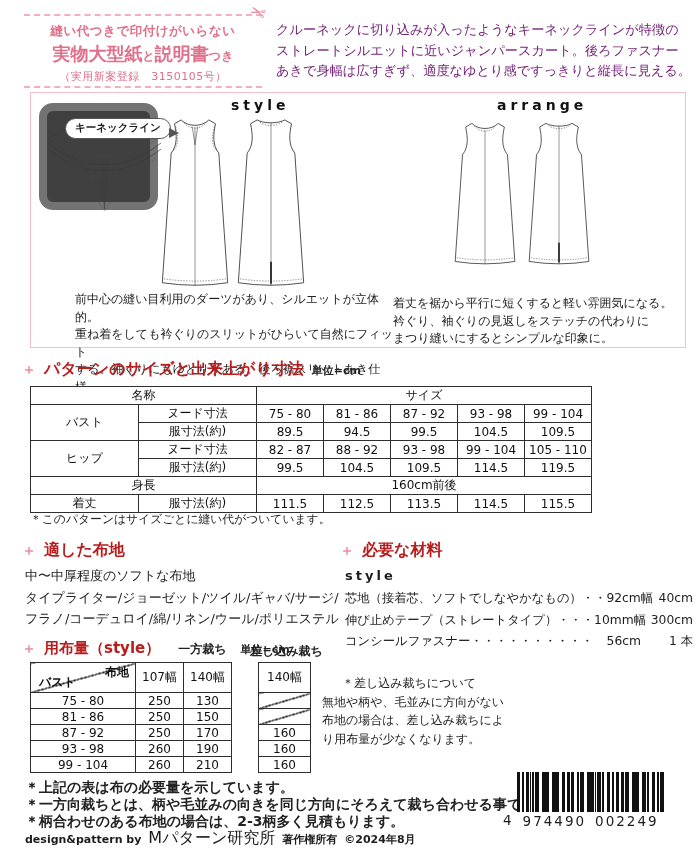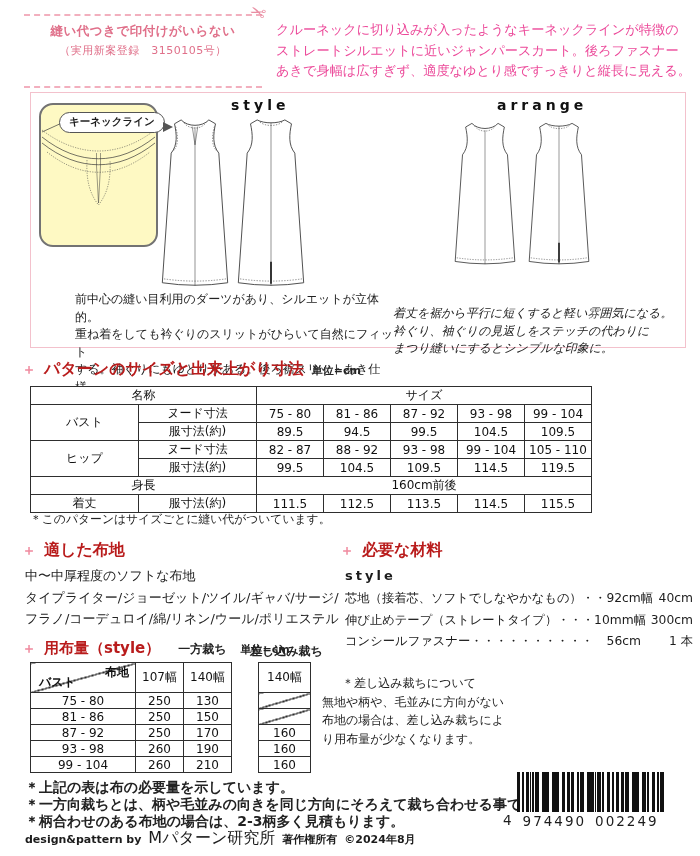"クルーネックに切り込みが入ったようなキーネックラインが特徴の" .intro { color: #ec4899 -> #701a75 }
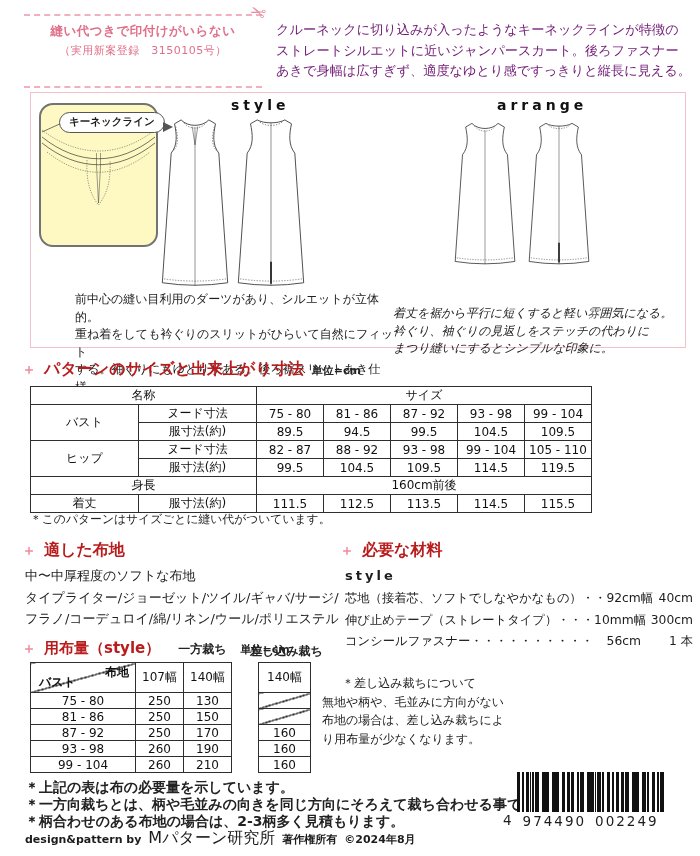"実物大型紙と説明書つき" div.stamp-line2 { html: none -> <div><span>実物大型紙</span><span>と</span><span>説明書</span><span>つき</span></div> }
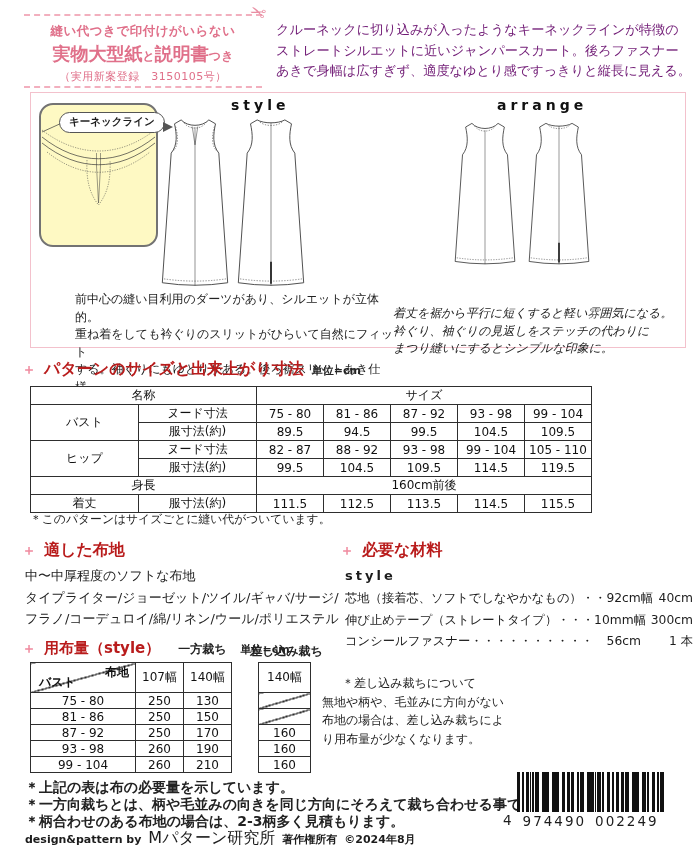"キーネックライン" .neckbox { background: #fef9c3 -> #404040; border: 2px solid #737373 -> 8px solid #737373; height: 144px -> 107px }
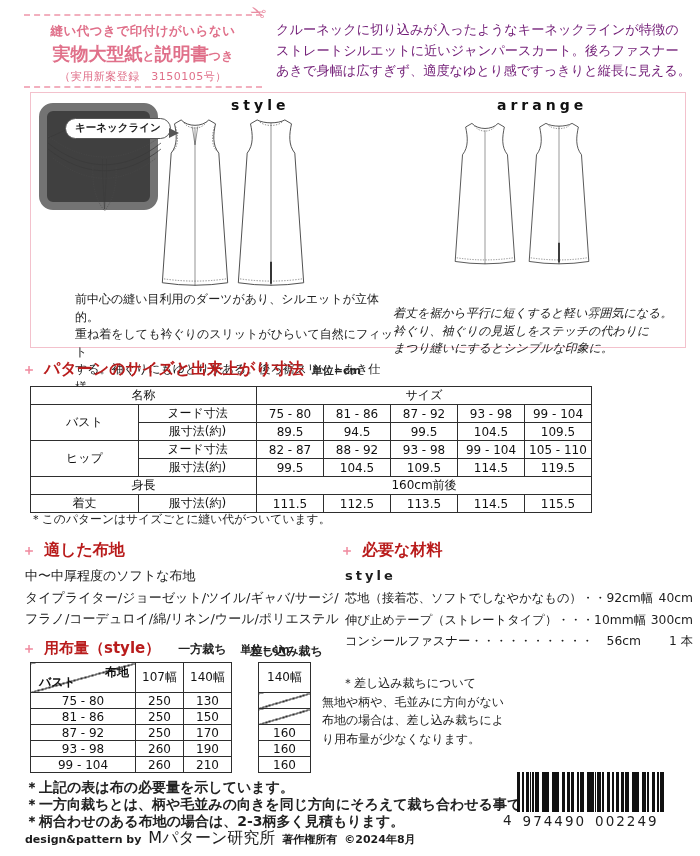"着丈を裾から平行に短くすると軽い雰囲気になる。" div.caption { font-style: italic -> none; top: 212px -> 202px }
